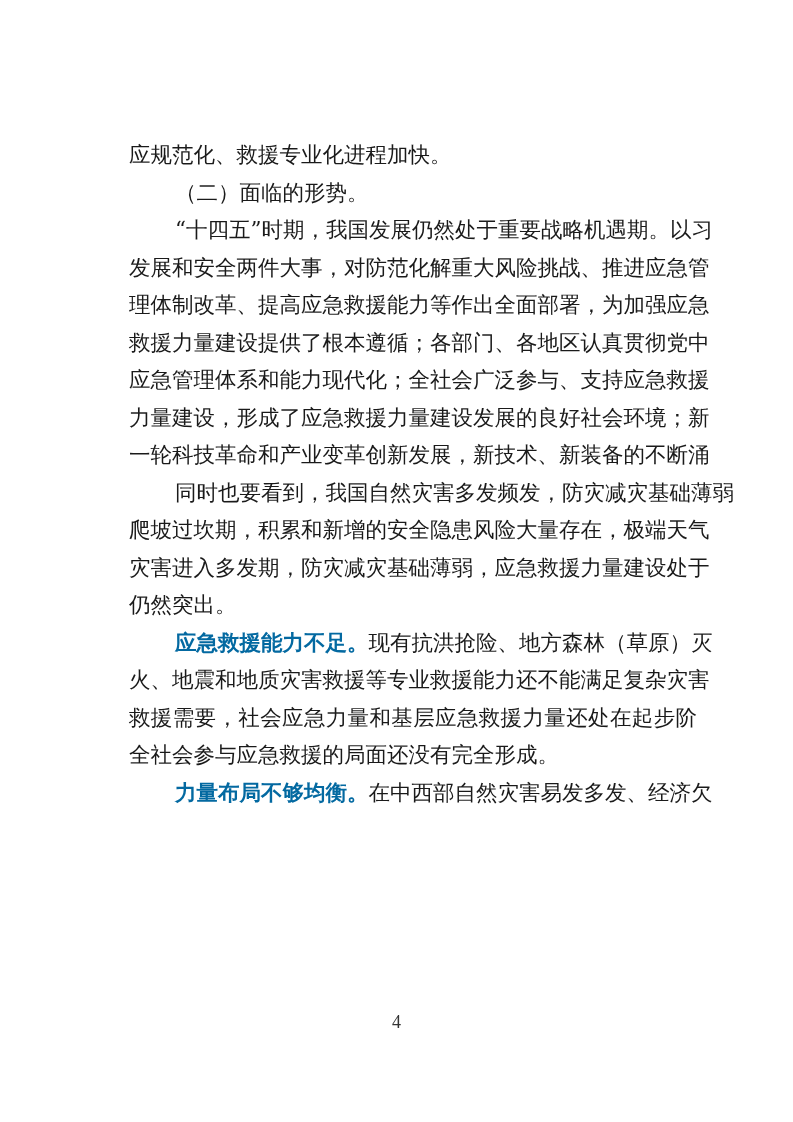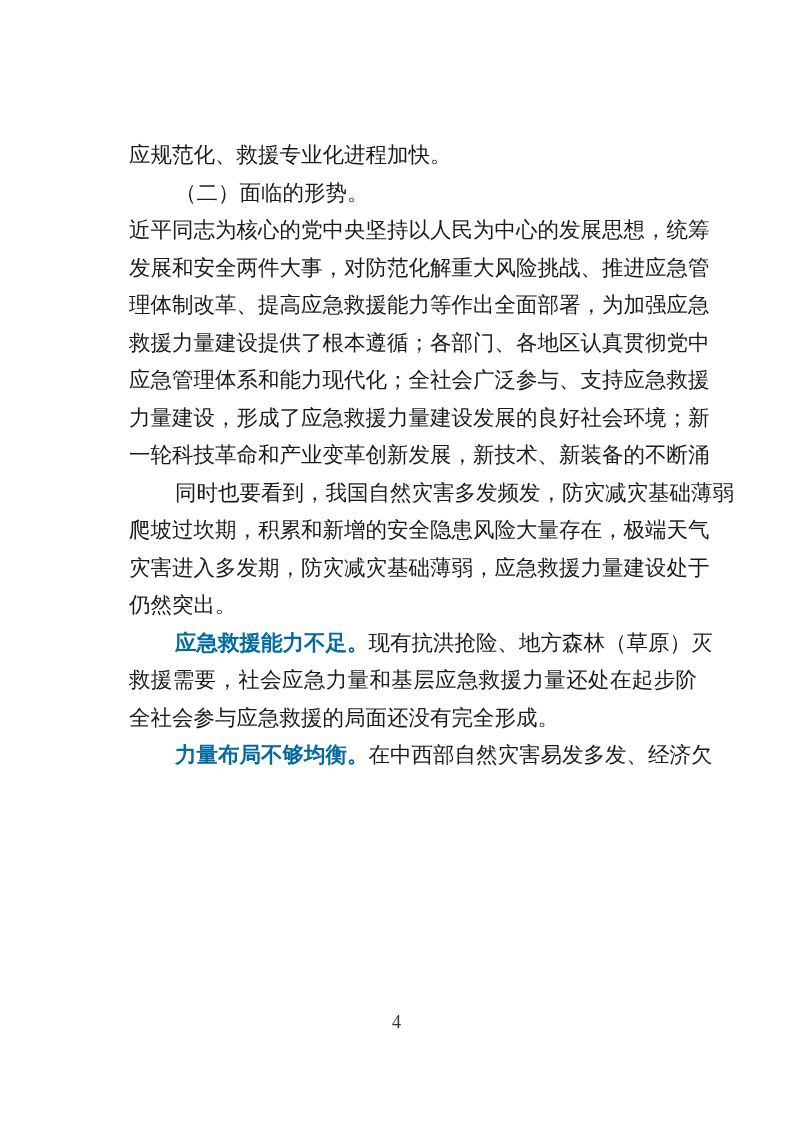"“十四五”时期，我国发展仍然处于重要战略机遇期。以习" div.line { html: none -> <div>“十四五”时期，我国发展仍然处于重要战略机遇期。以习</div> }
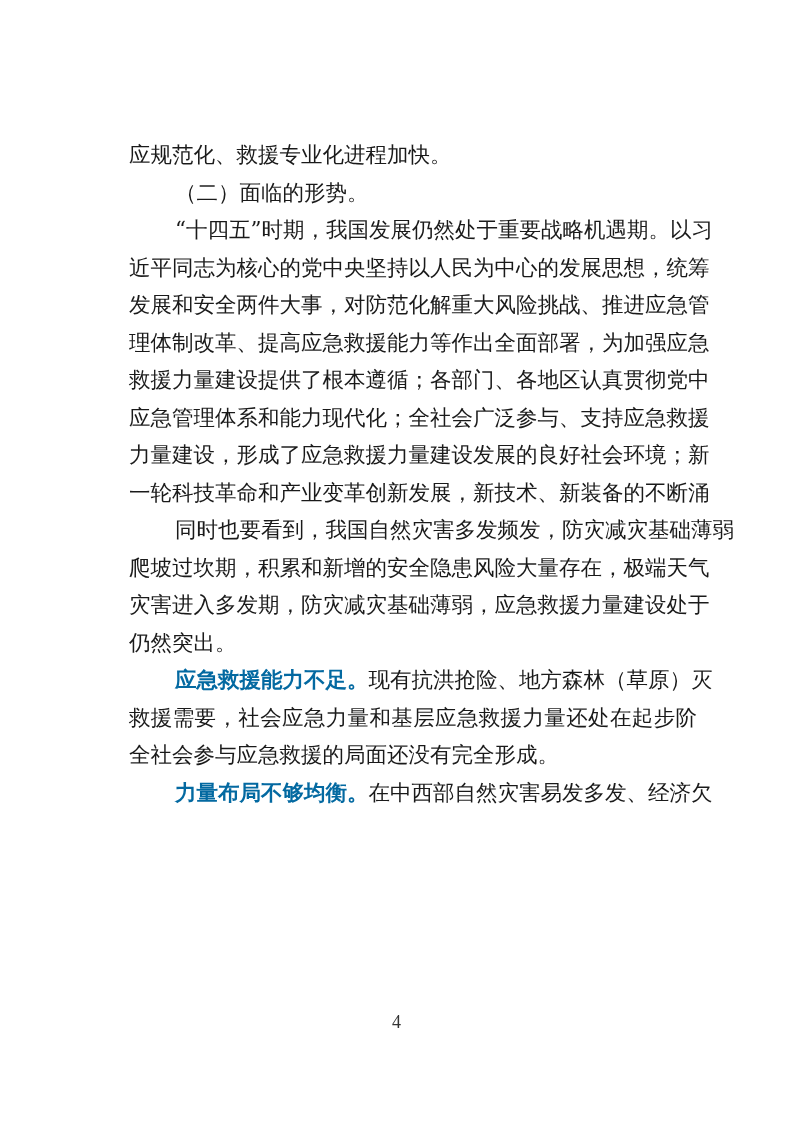"近平同志为核心的党中央坚持以人民为中心的发展思想，统筹" div.line { html: <div>近平同志为核心的党中央坚持以人民为中心的发展思想，统筹</div> -> none }
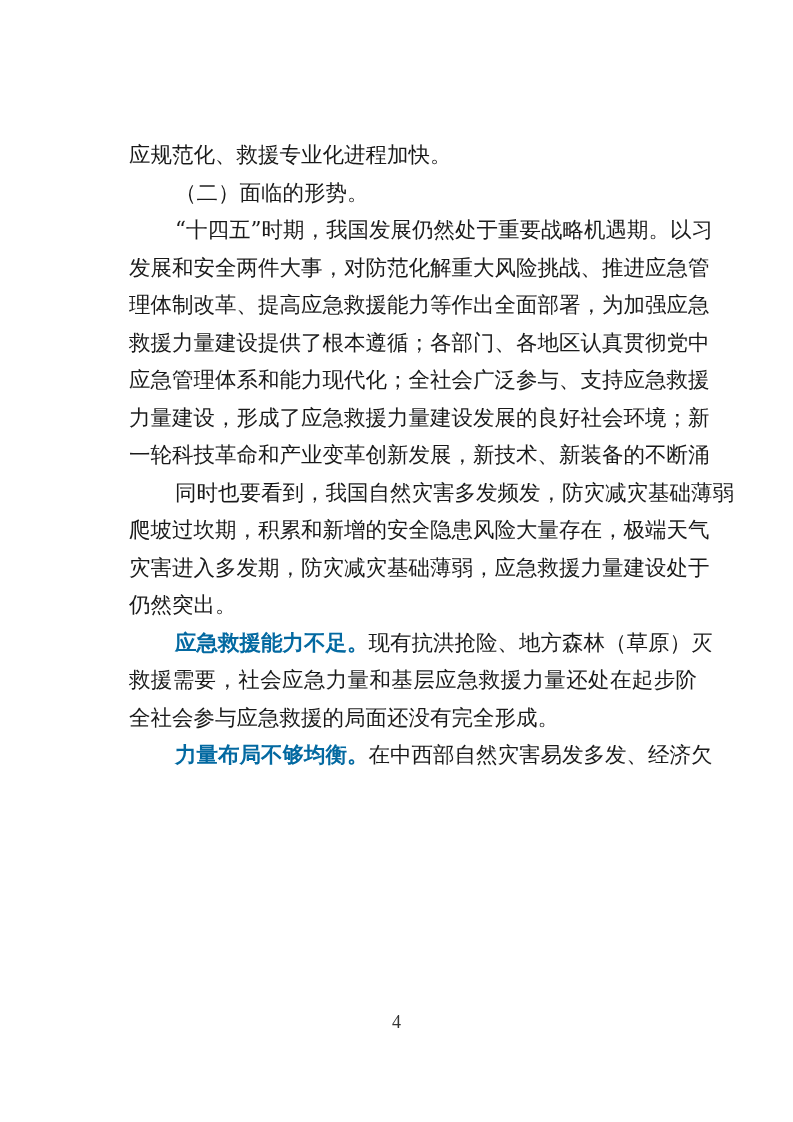"火、地震和地质灾害救援等专业救援能力还不能满足复杂灾害" div.line { html: none -> <div>火、地震和地质灾害救援等专业救援能力还不能满足复杂灾害</div> }
